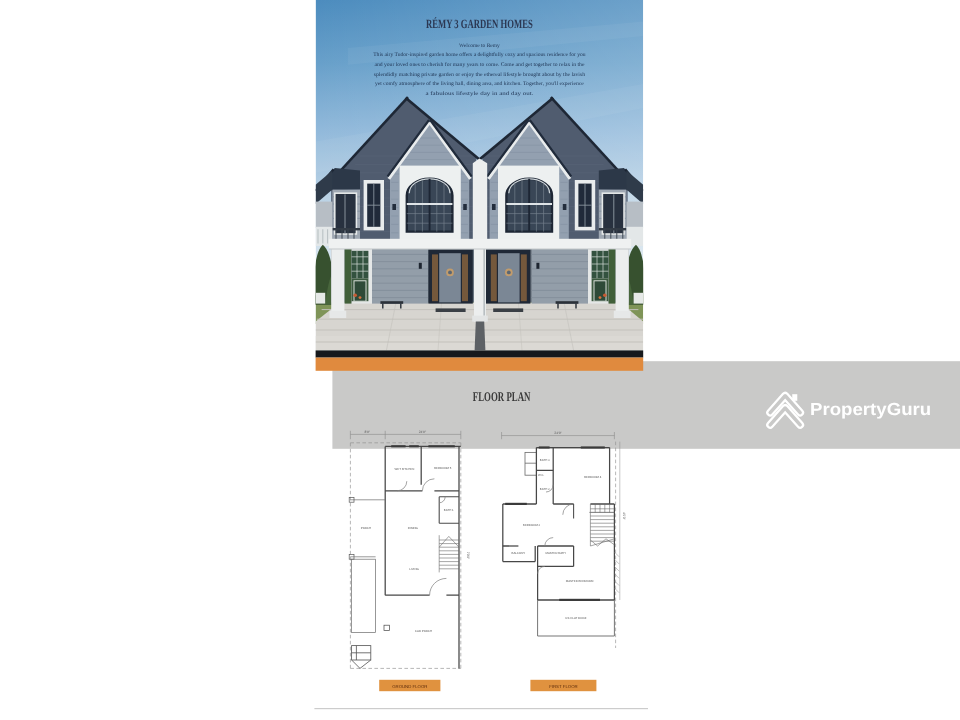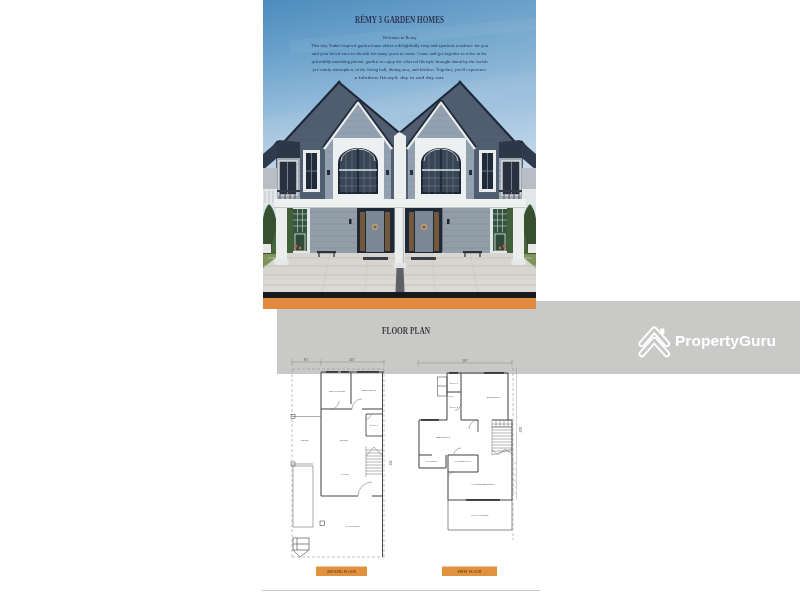"FLOOR PLAN" div.abs { left: 350px -> 362px }
